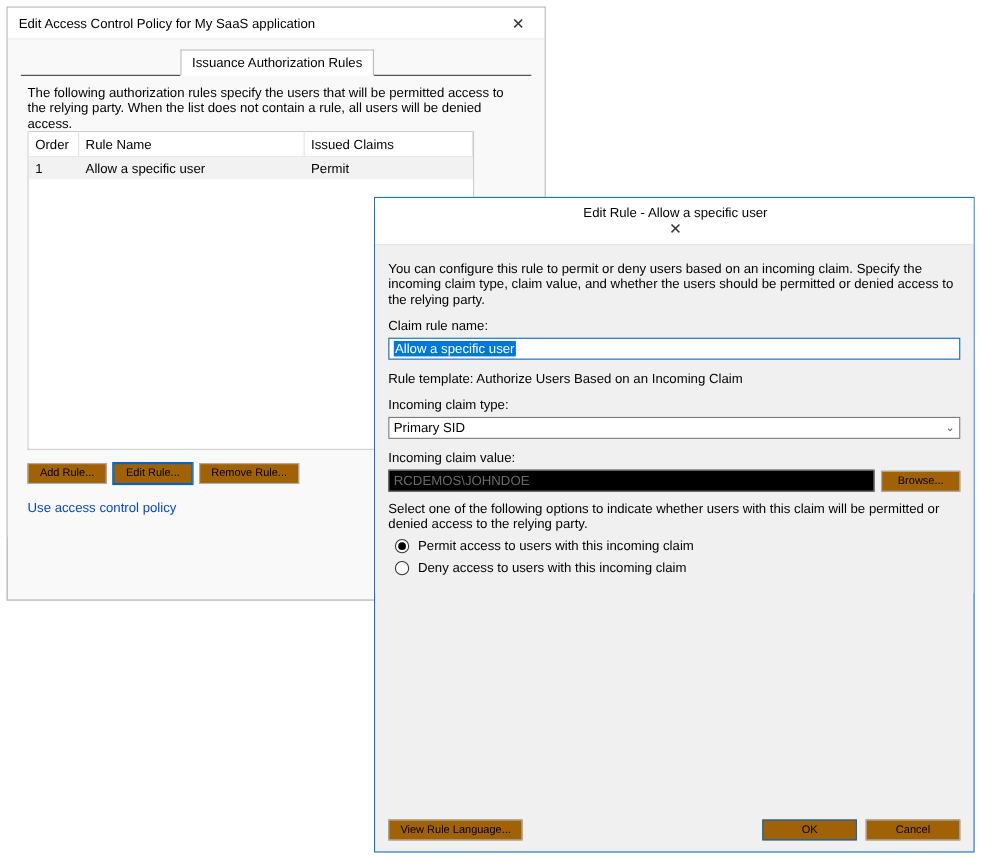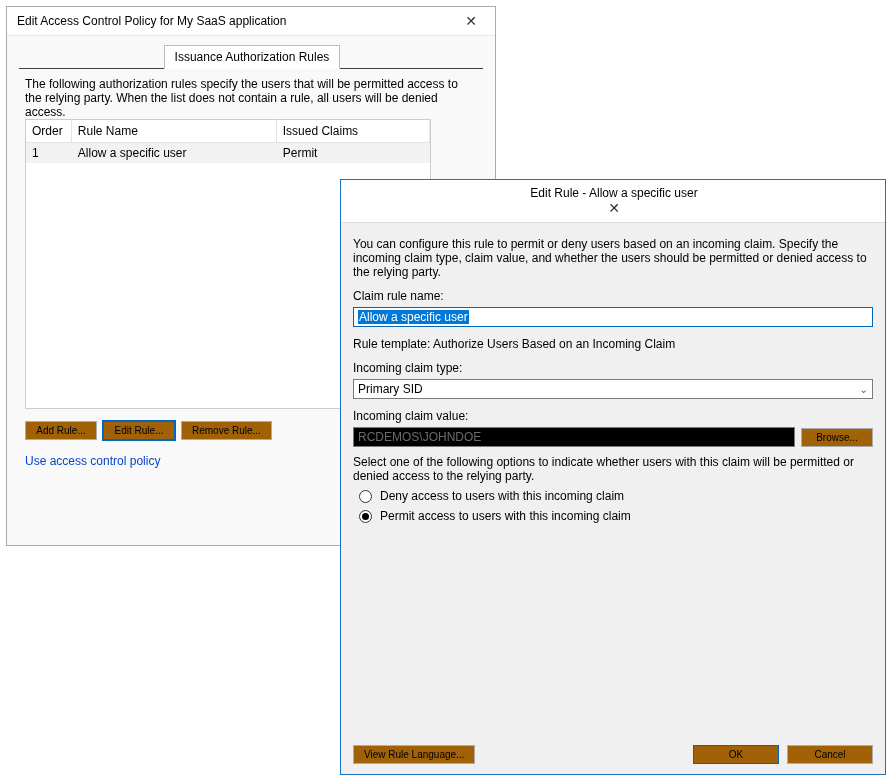"Deny access to users with" div.radio { order: before "Permit access to users with" -> after "Permit access to users with" }
